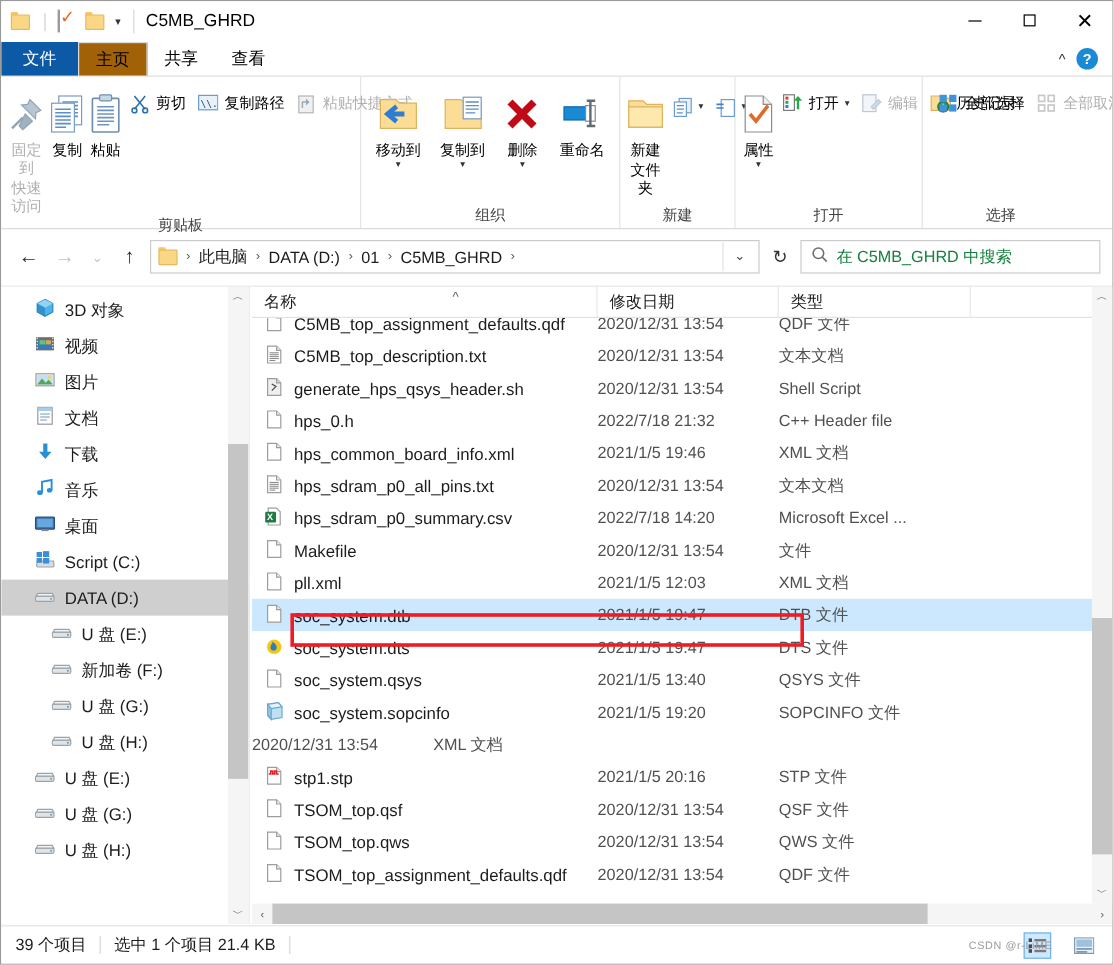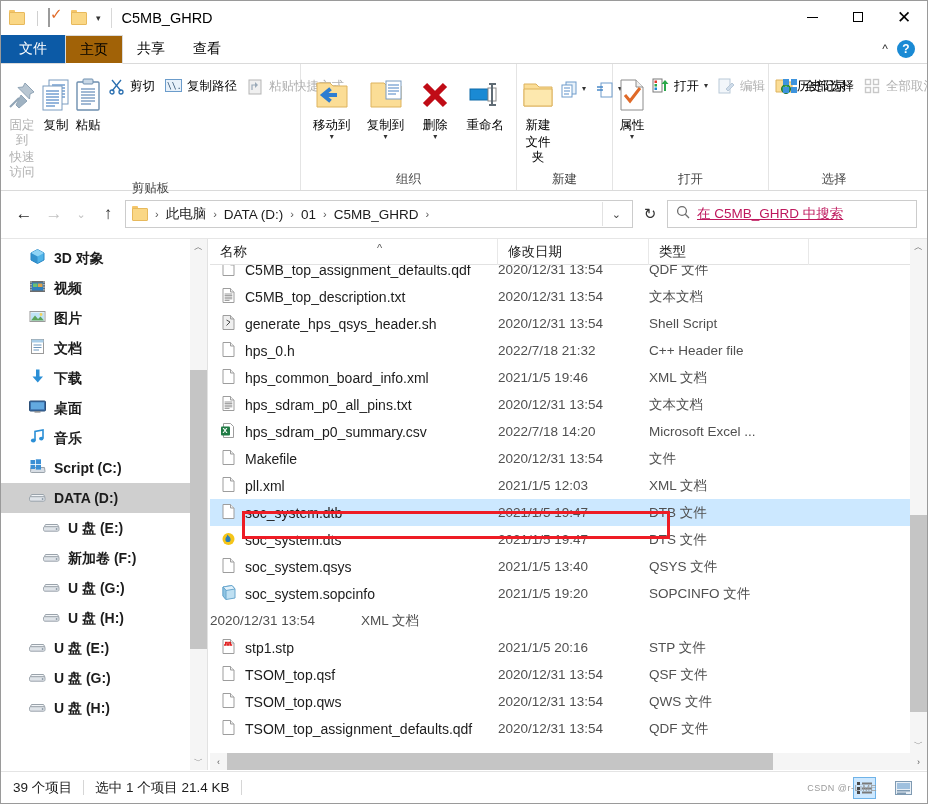"在 C5MB_GHRD 中搜索" .search-ph { color: #be185d -> #15803d; text-decoration: underline -> none }
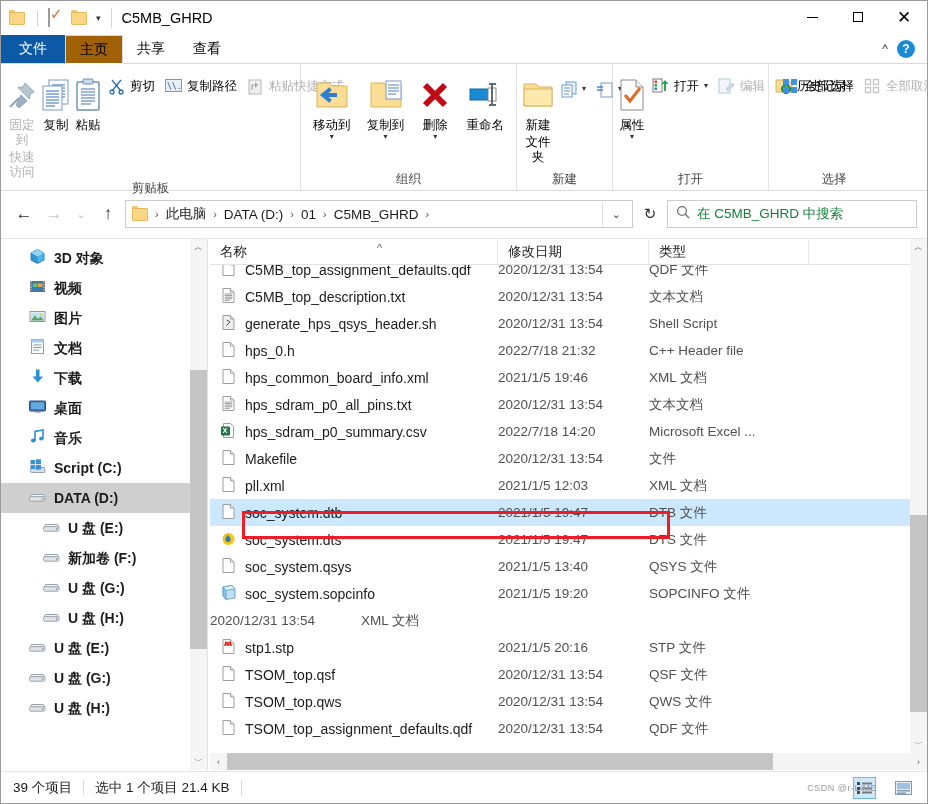"3D 对象" .navitem { font-weight: bold -> none }
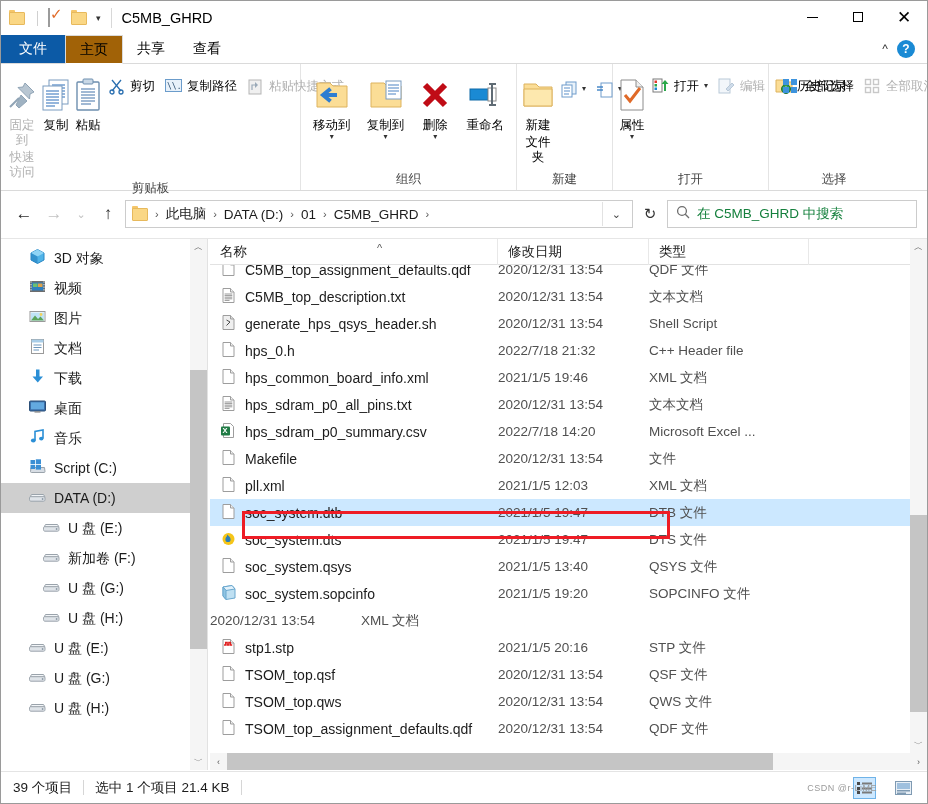"桌面" div.navitem { order: before "音乐" -> after "音乐" }
